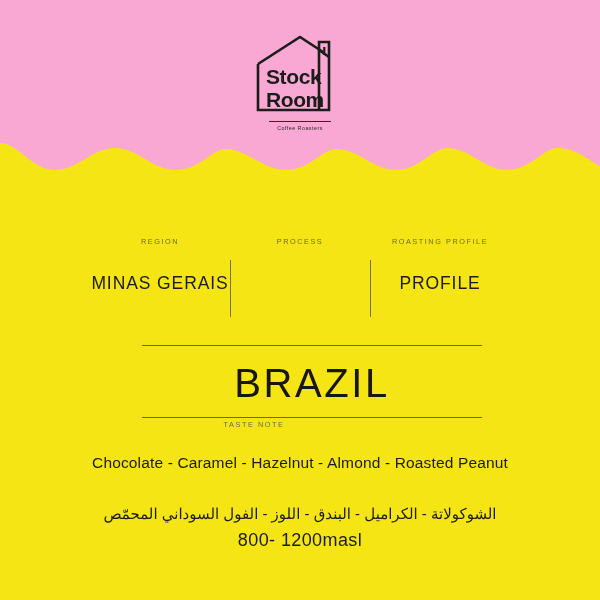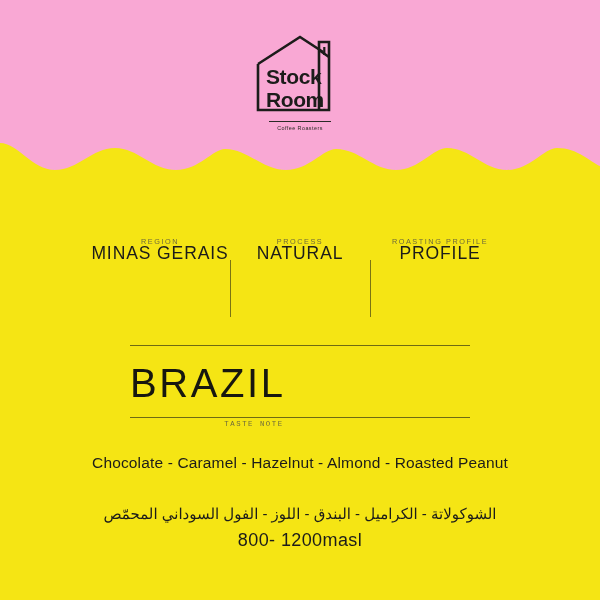"MINAS GERAIS" .spec-value { margin-top: none -> 30px }
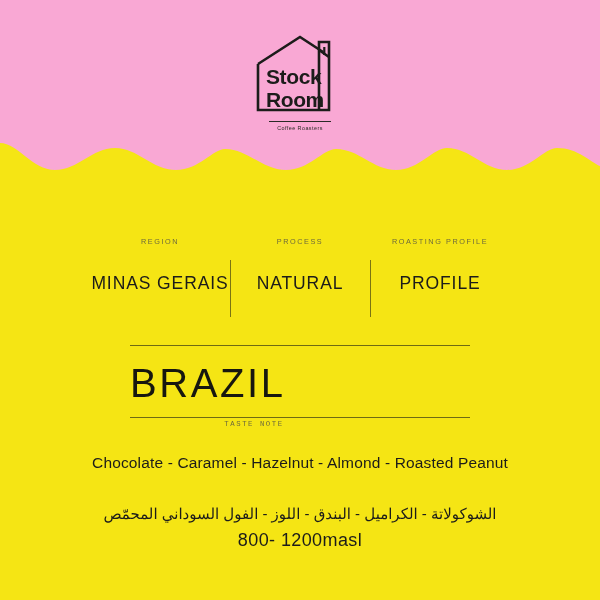"NATURAL" div.spec-value { html: <div>NATURAL</div> -> none }
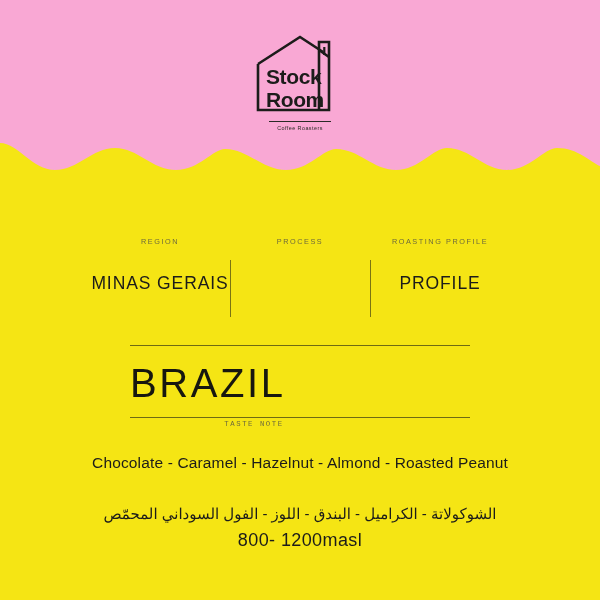"BRAZIL" #origin-block { left: 130px -> 142px; text-align: left -> center }
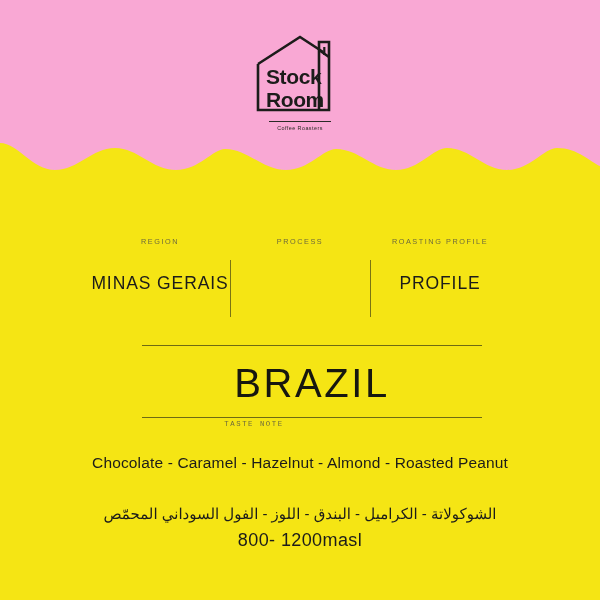"TASTE NOTE" #taste-label { font-family: Liberation Mono, monospace -> none }
